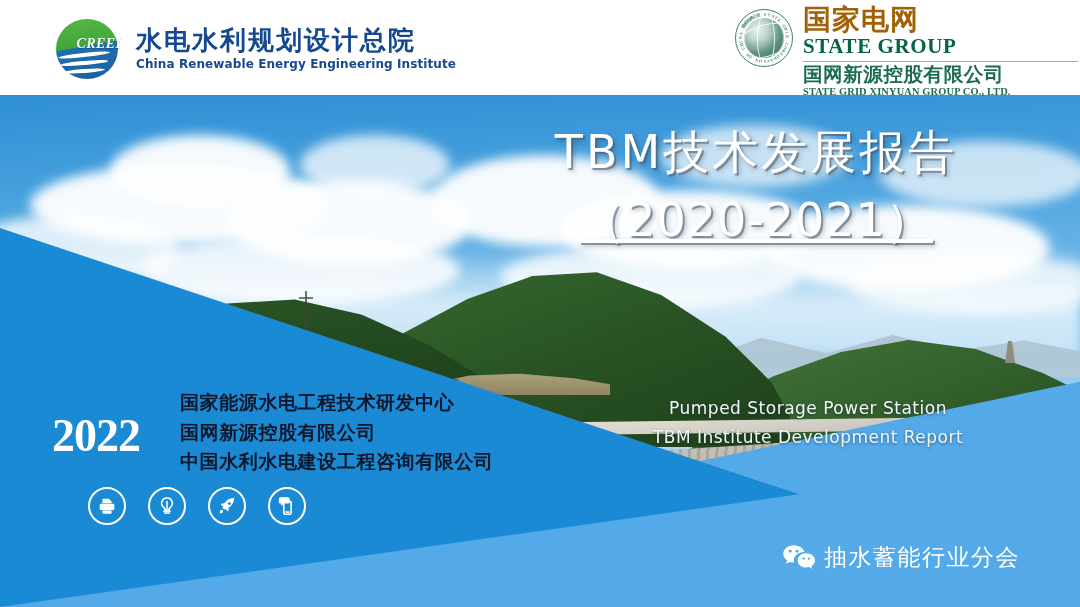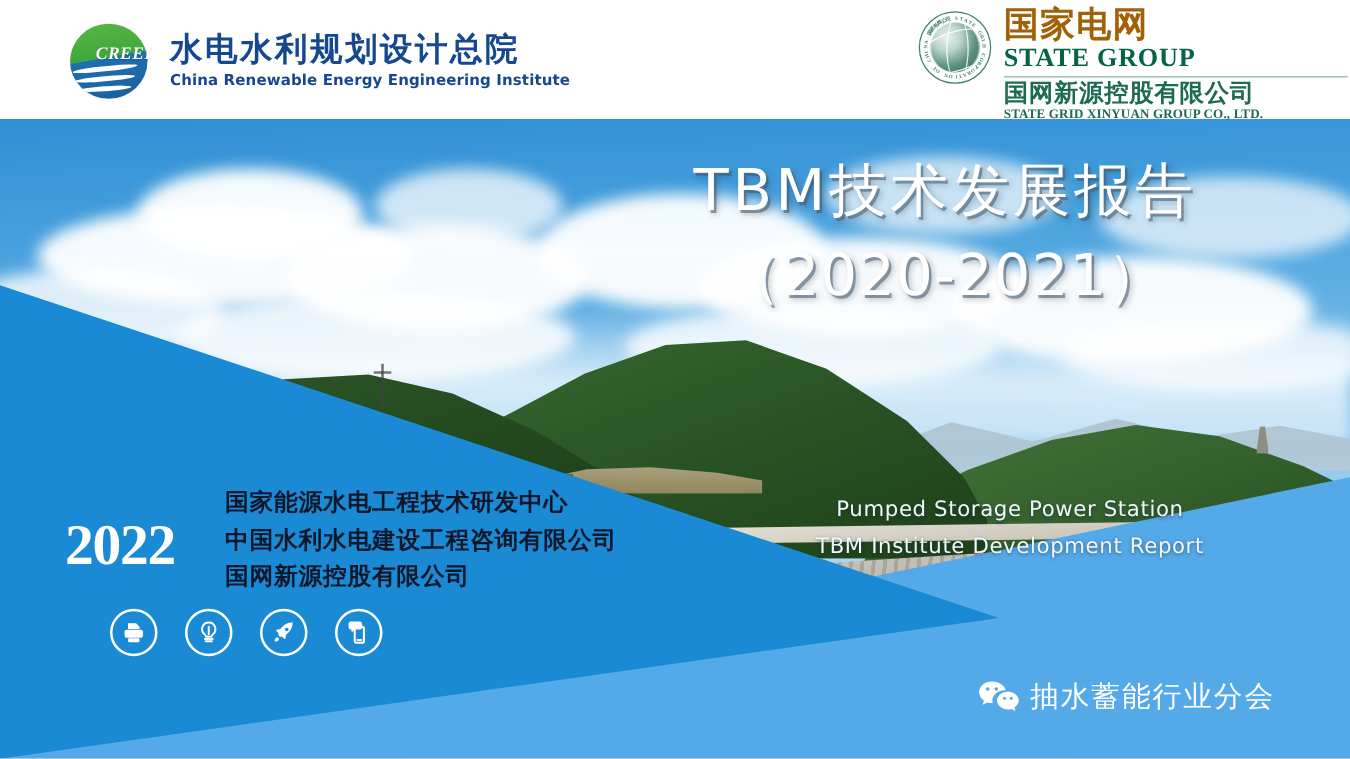"（2020-2021）" .t-line.t3 { text-decoration: none -> underline }
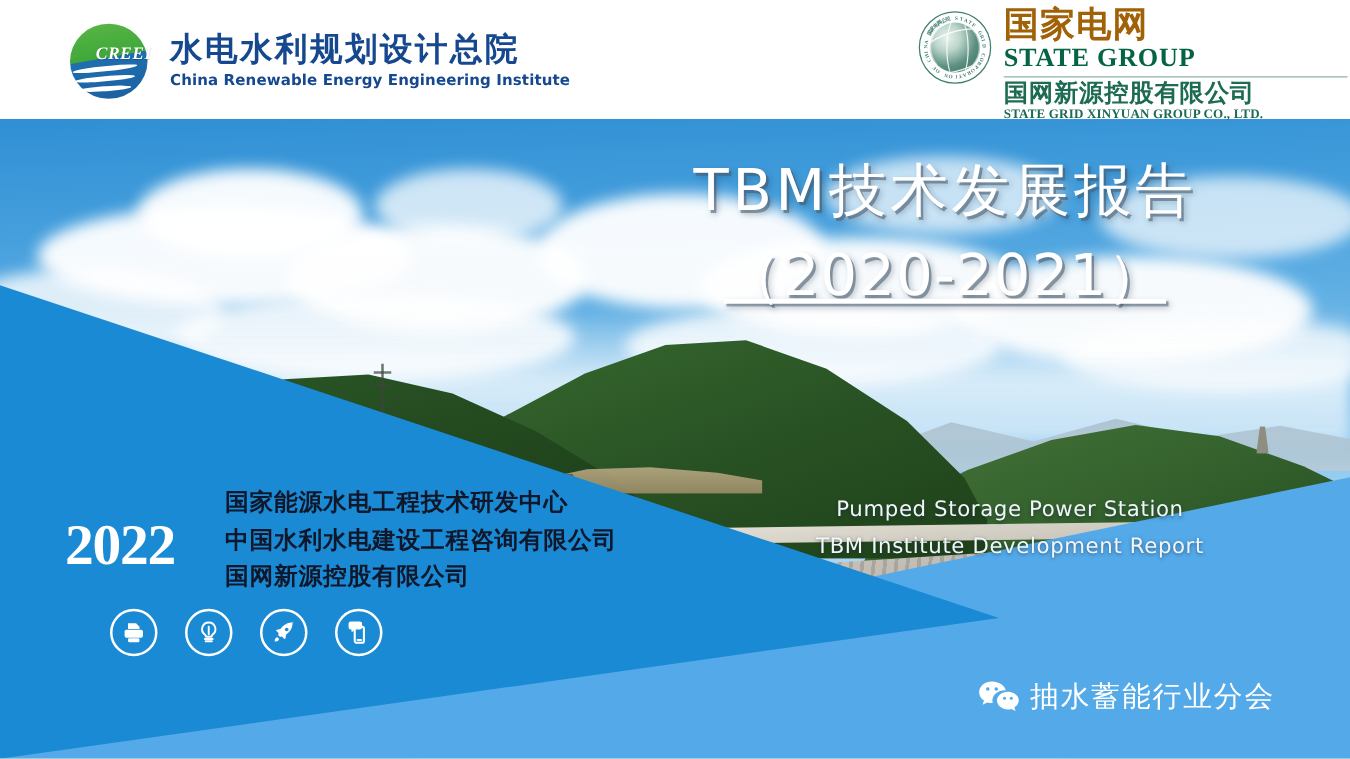"中国水利水电建设工程咨询有限公司" div.org-line { order: before "国网新源控股有限公司" -> after "国网新源控股有限公司" }
